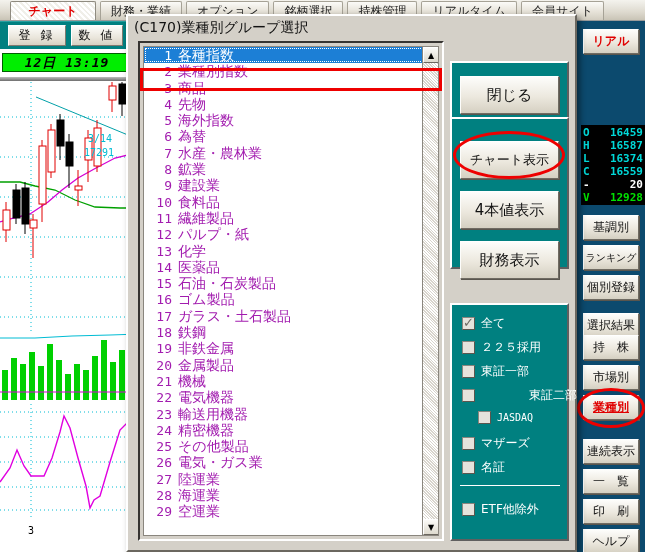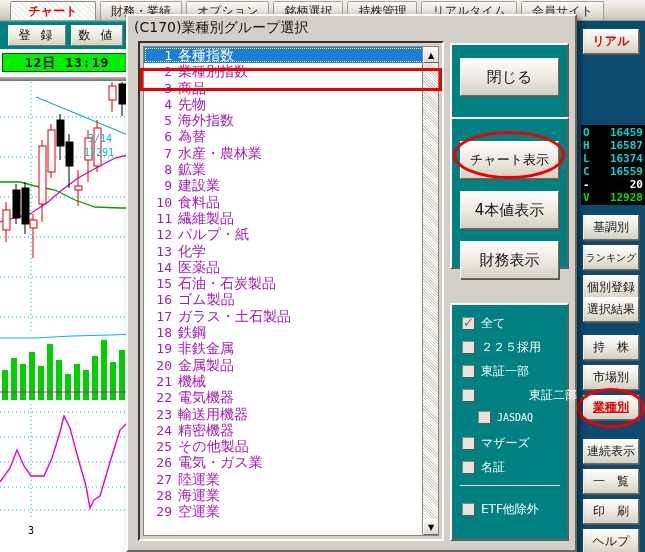"12日 13:19" .greenbar { font-style: none -> italic }
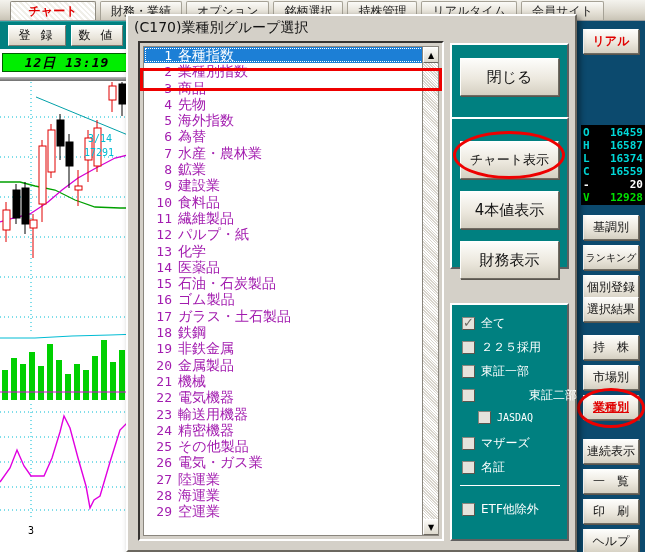"閉じる" div.teal-box { top: 2px -> 20px }
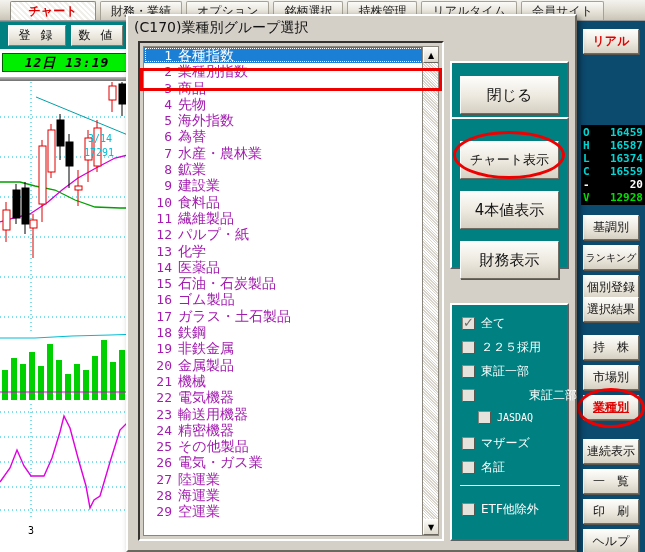"選択結果" div.sbtn { top: 276px -> 292px }
